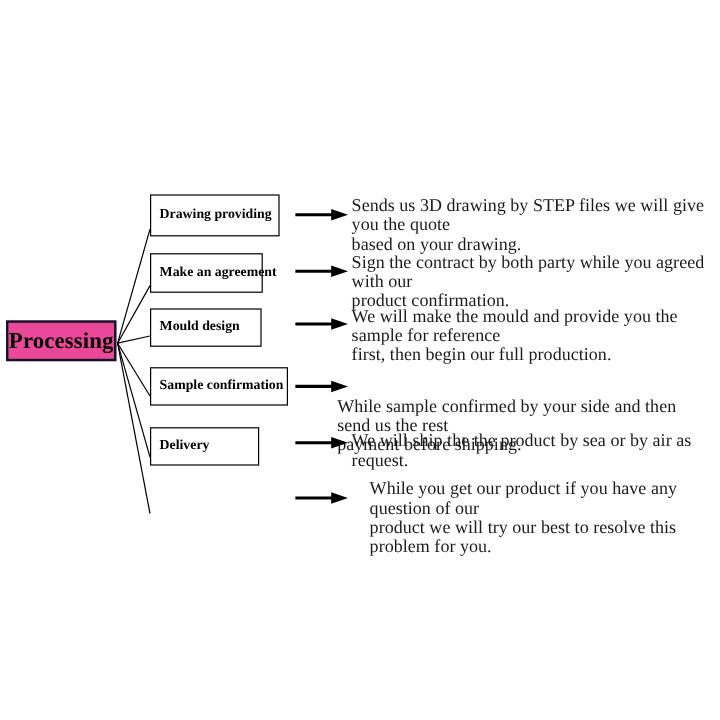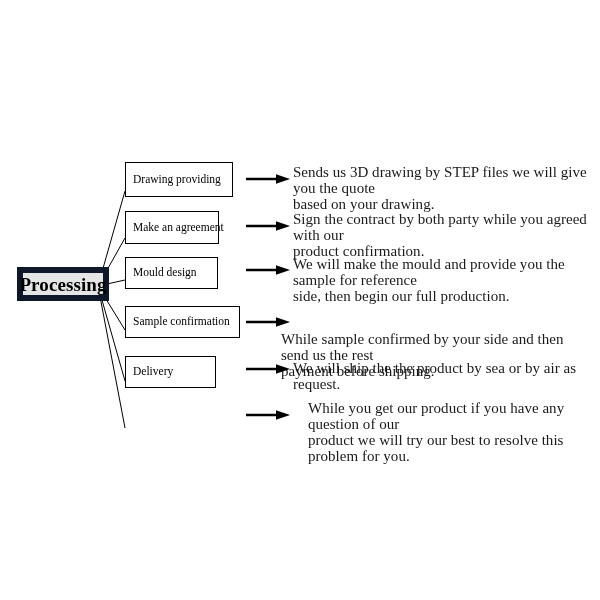"Drawing providing" .step-label { font-weight: normal -> bold }
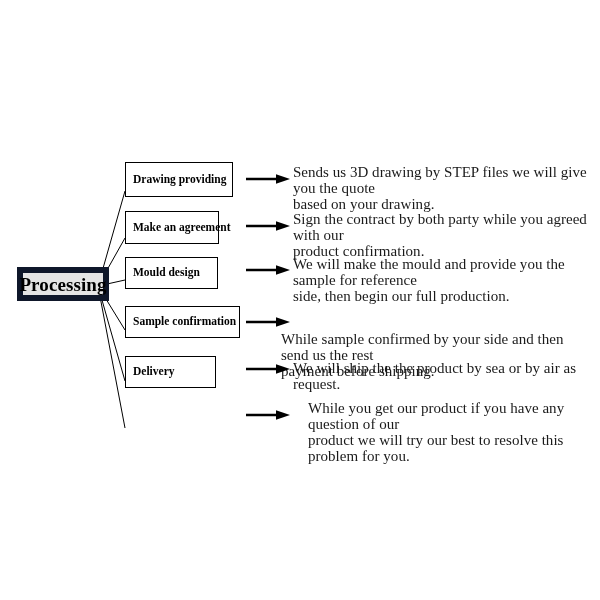"We will make the mould" div.desc { text: side -> first }
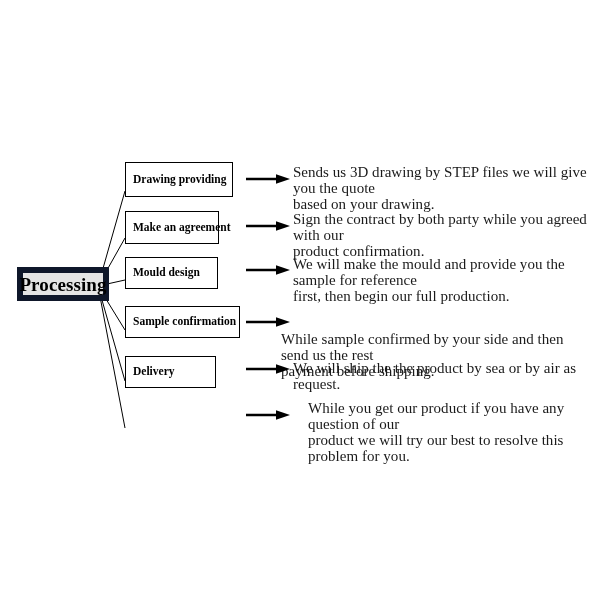"Processing" .root-node { background: #e5e5e5 -> #ec4899; border: 6px solid #0f172a -> 2px solid #0f172a; margin-left: 12px -> none }
